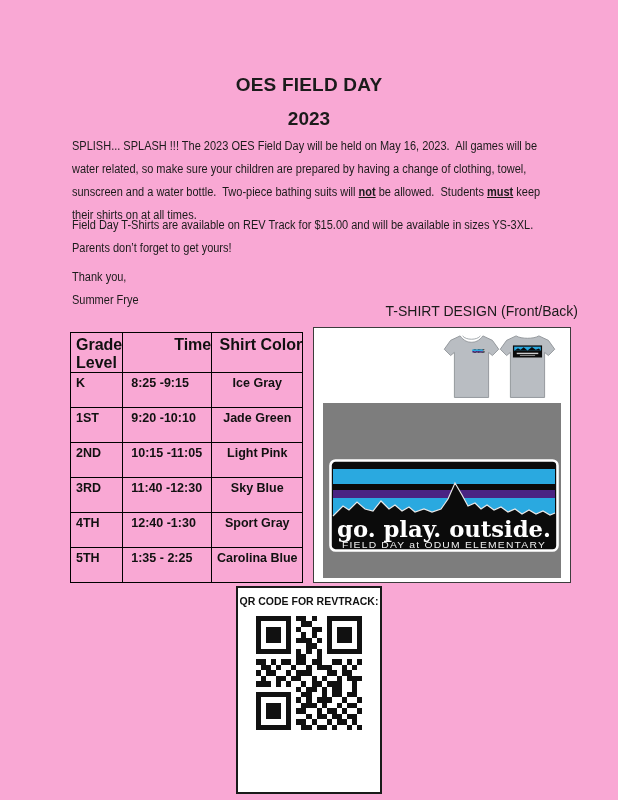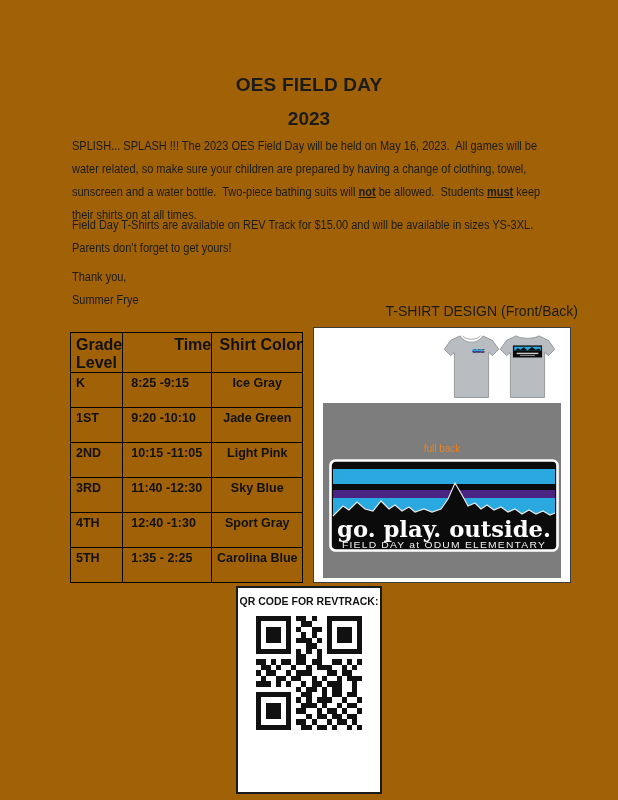"OES FIELD DAY" .page { background: #a16207 -> #f9a8d4 }
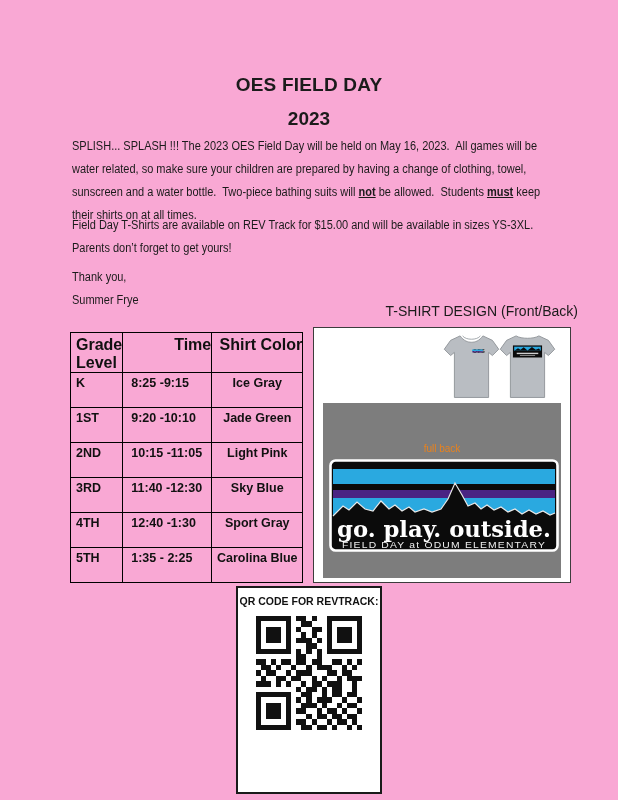"full back" div.back-label { html: <div>full back</div> -> none }
